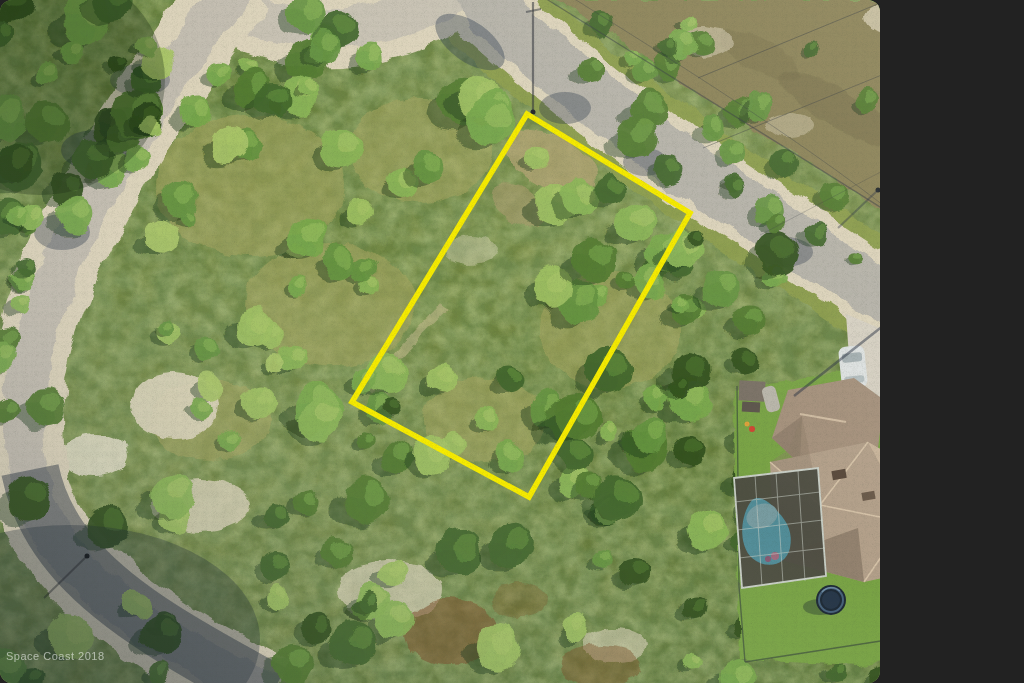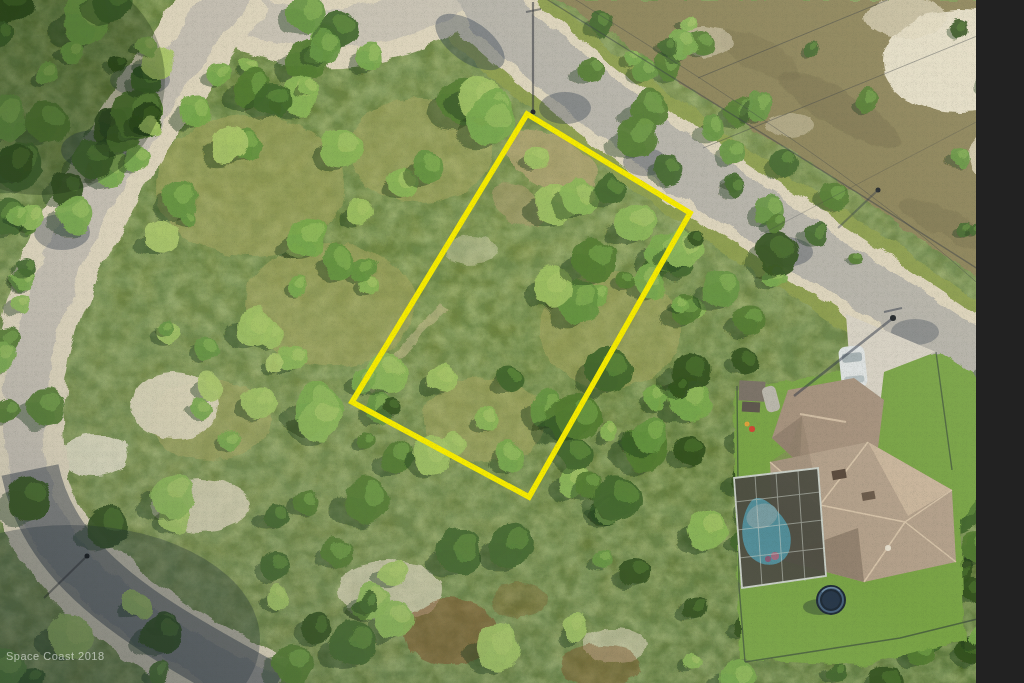"Space Coast 2018" .stage { border-radius: none -> 12px; width: 976px -> 880px }
